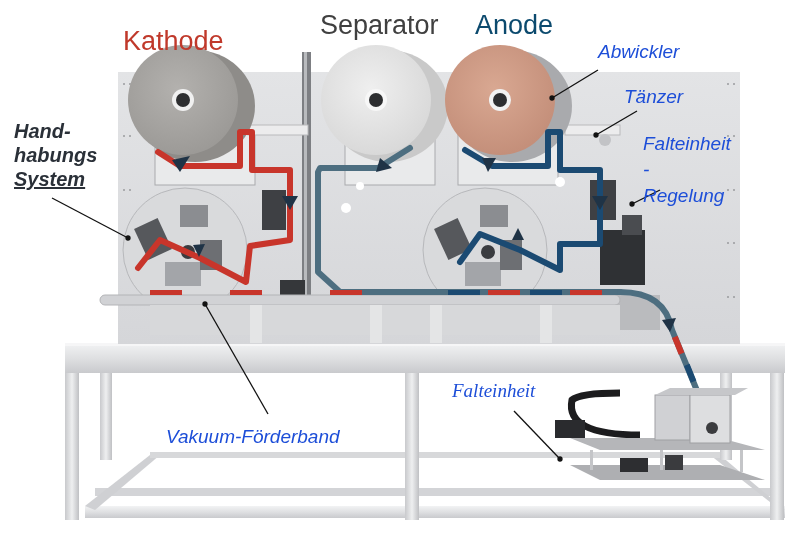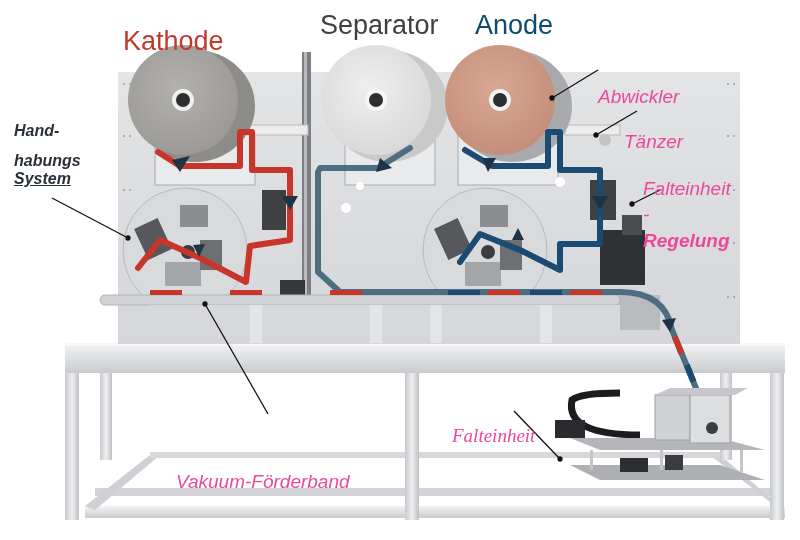"Abwickler" .anno { color: #ec4899 -> #1d4ed8; margin-top: 45px -> none }
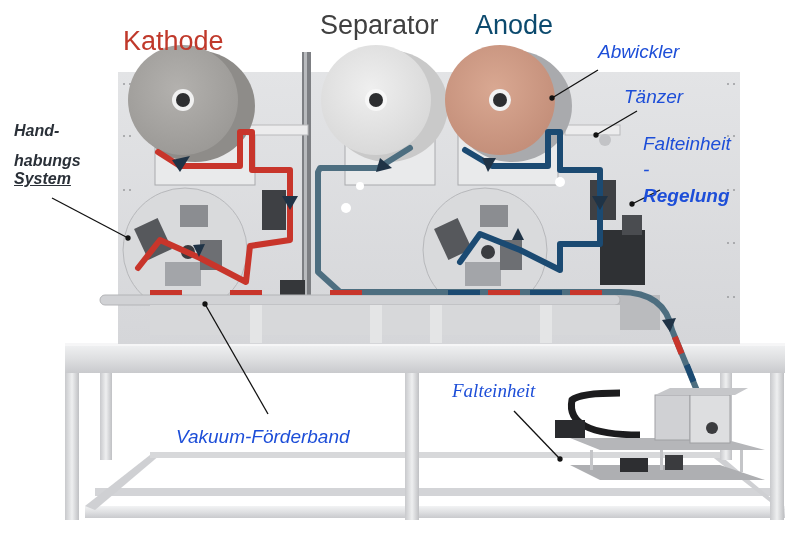"Hand-" .anno-bold { font-size: 16px -> 20px }
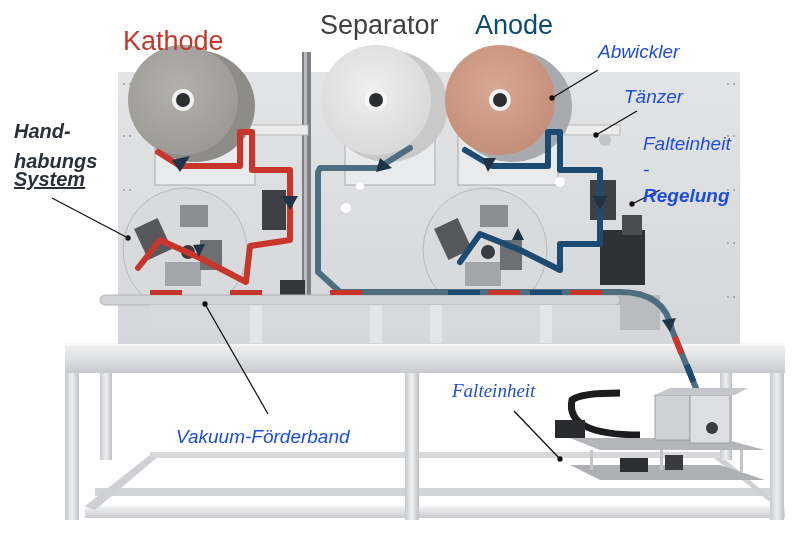"habungs" div.lbl { top: 149px -> 143px }
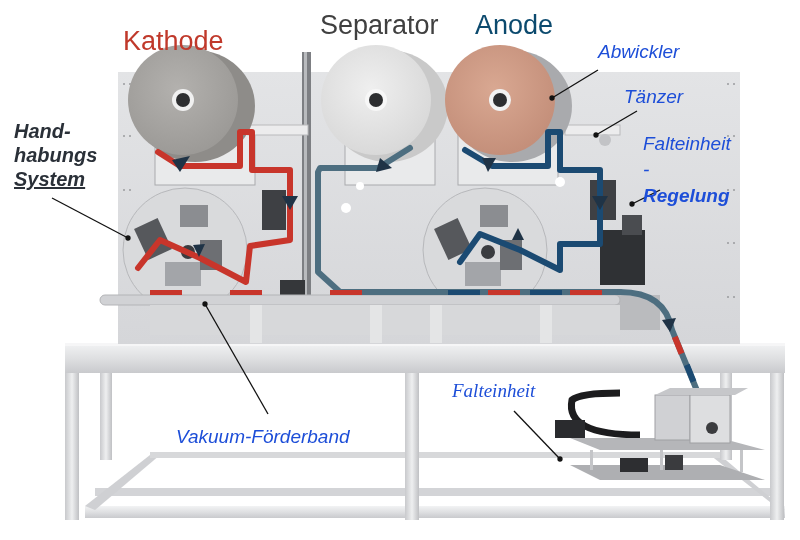"Regelung" div.lbl { font-weight: bold -> none }
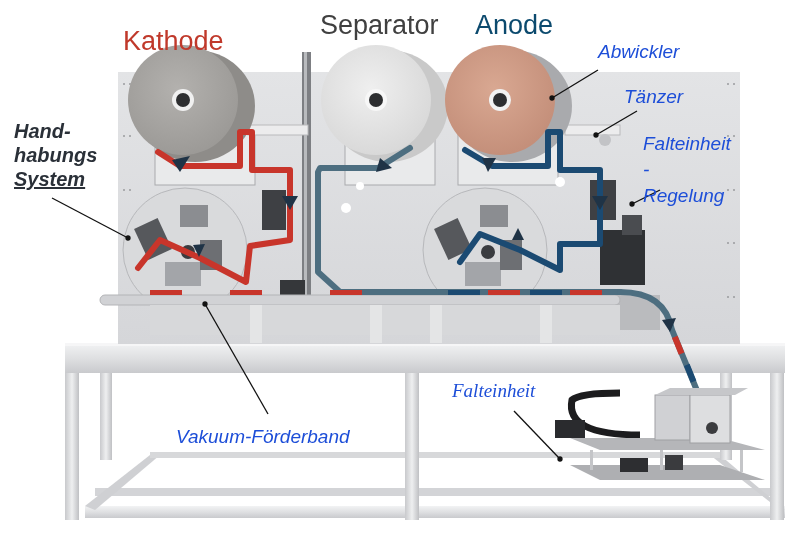"Vakuum-Förderband" div.lbl { left: 176px -> 166px }
